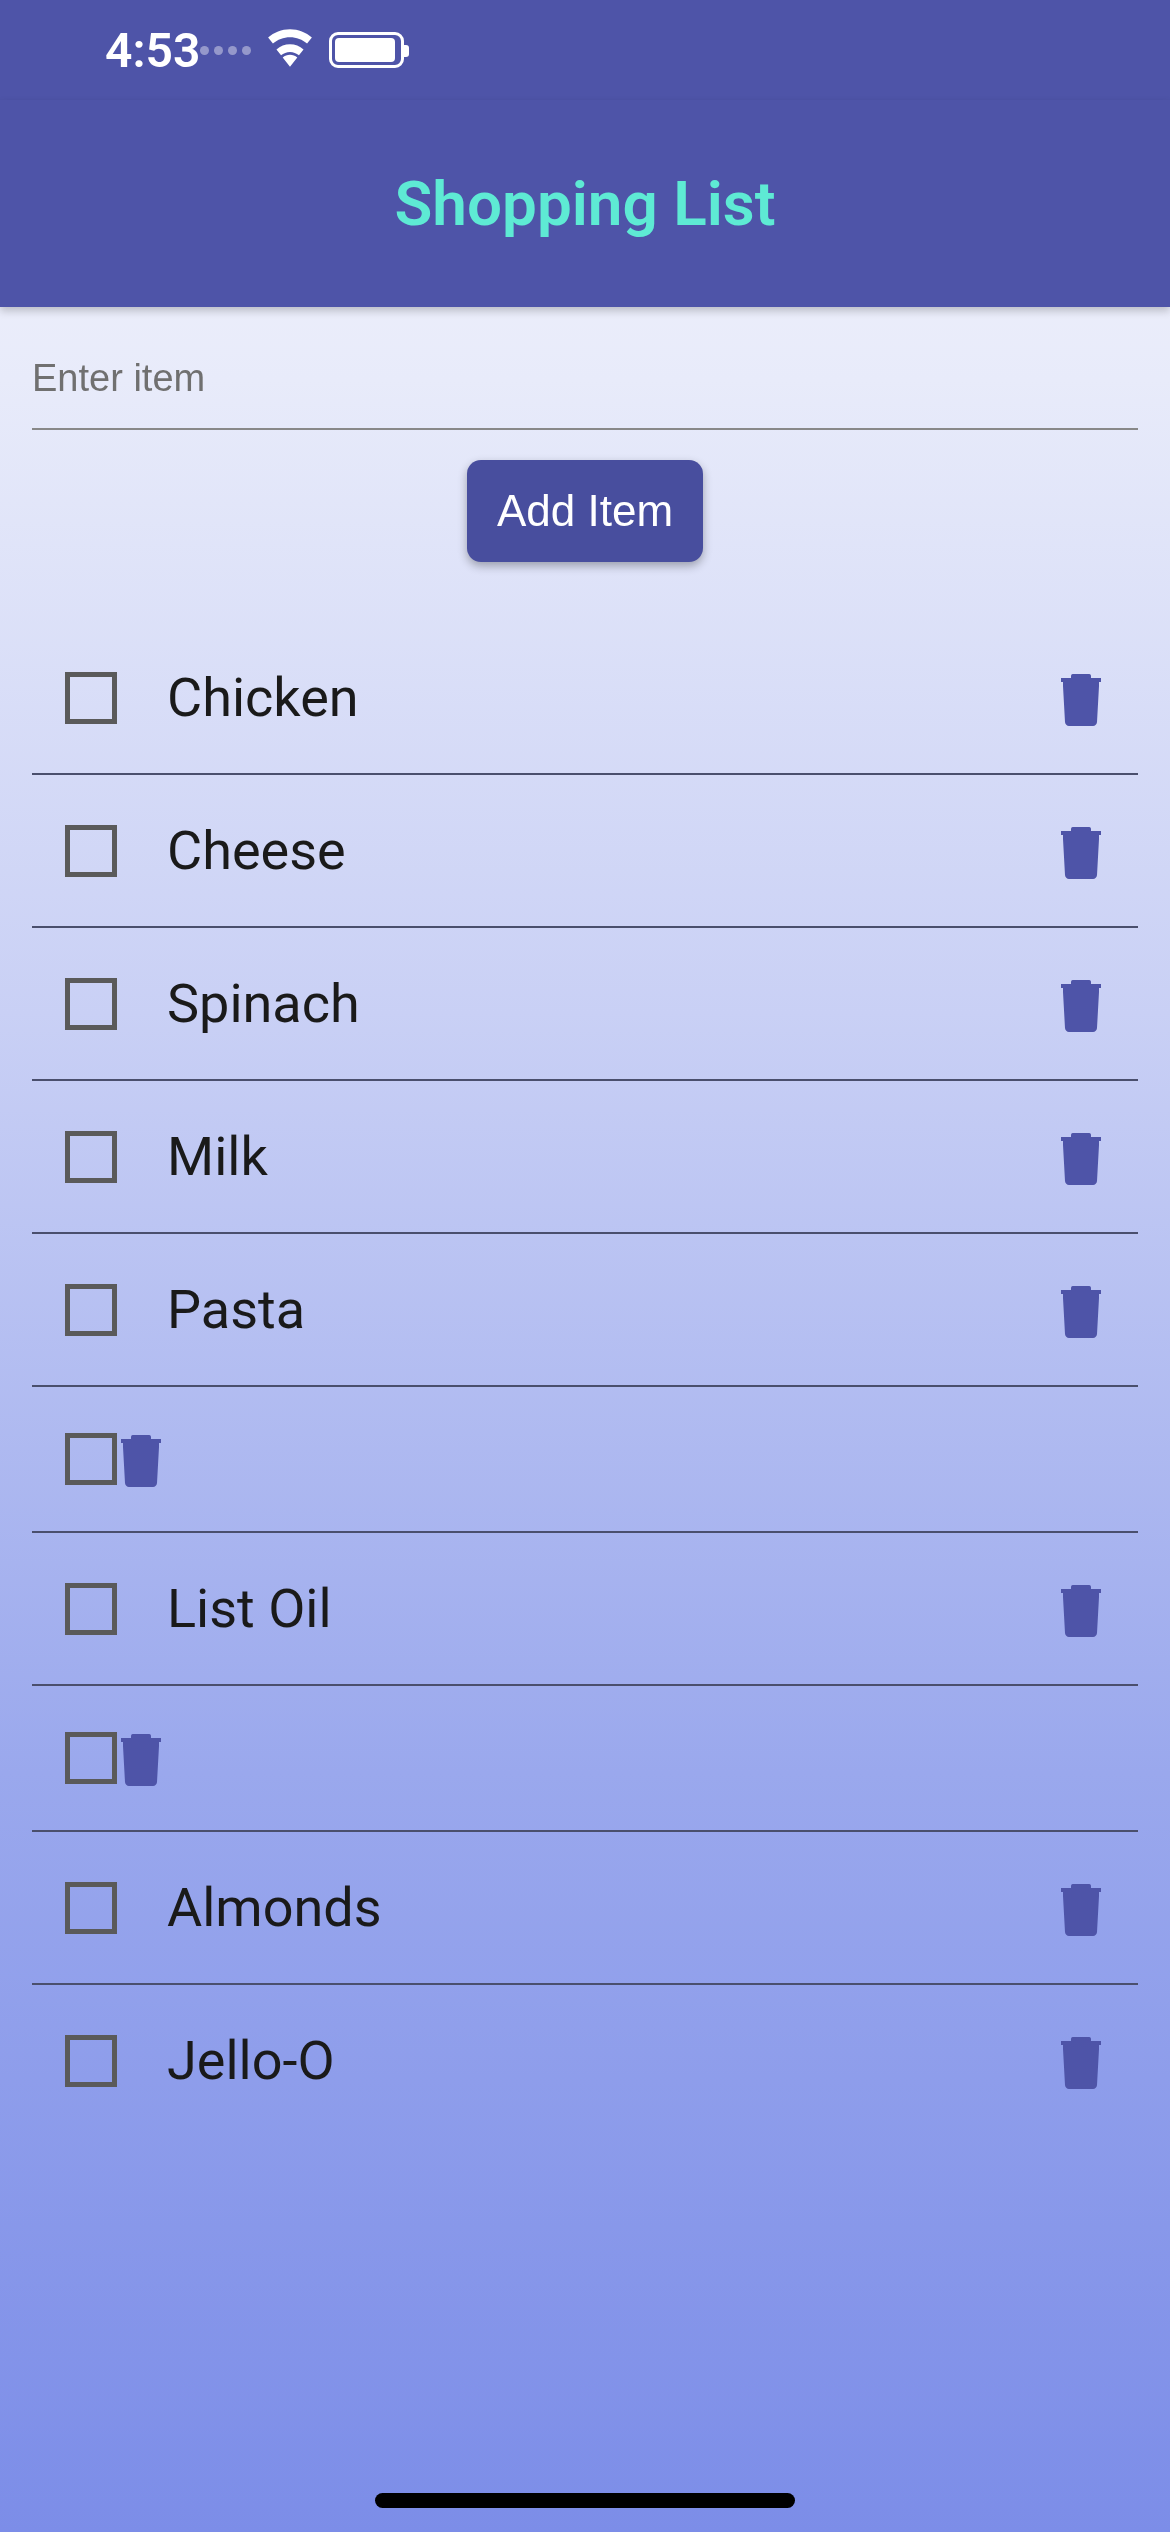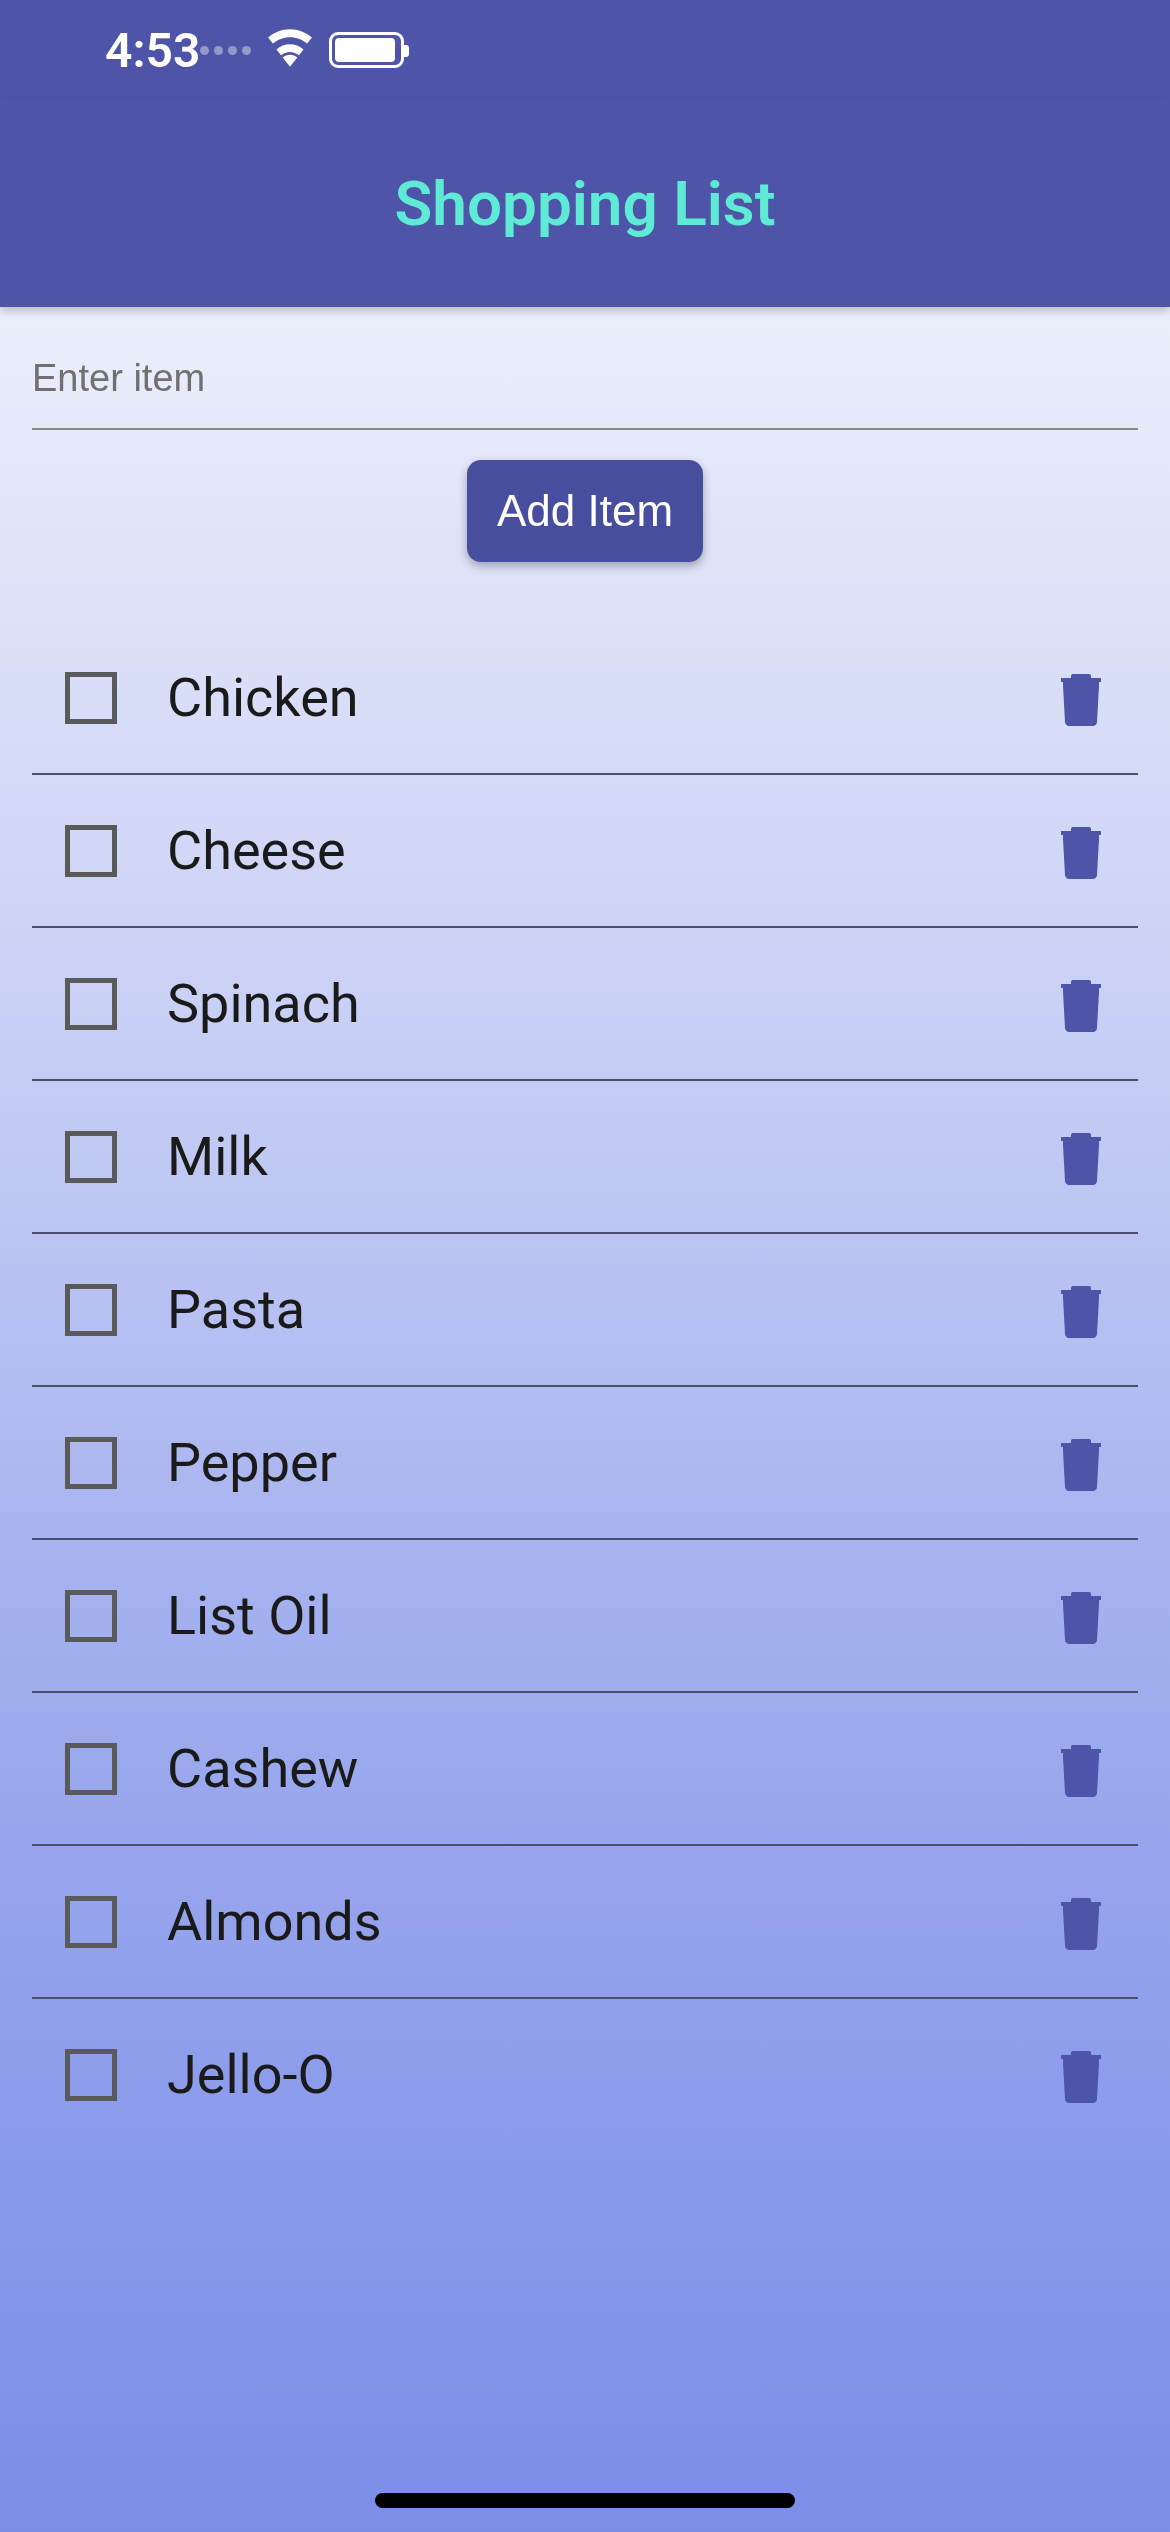"Pepper" div.item-label { html: <div>Pepper</div> -> none }
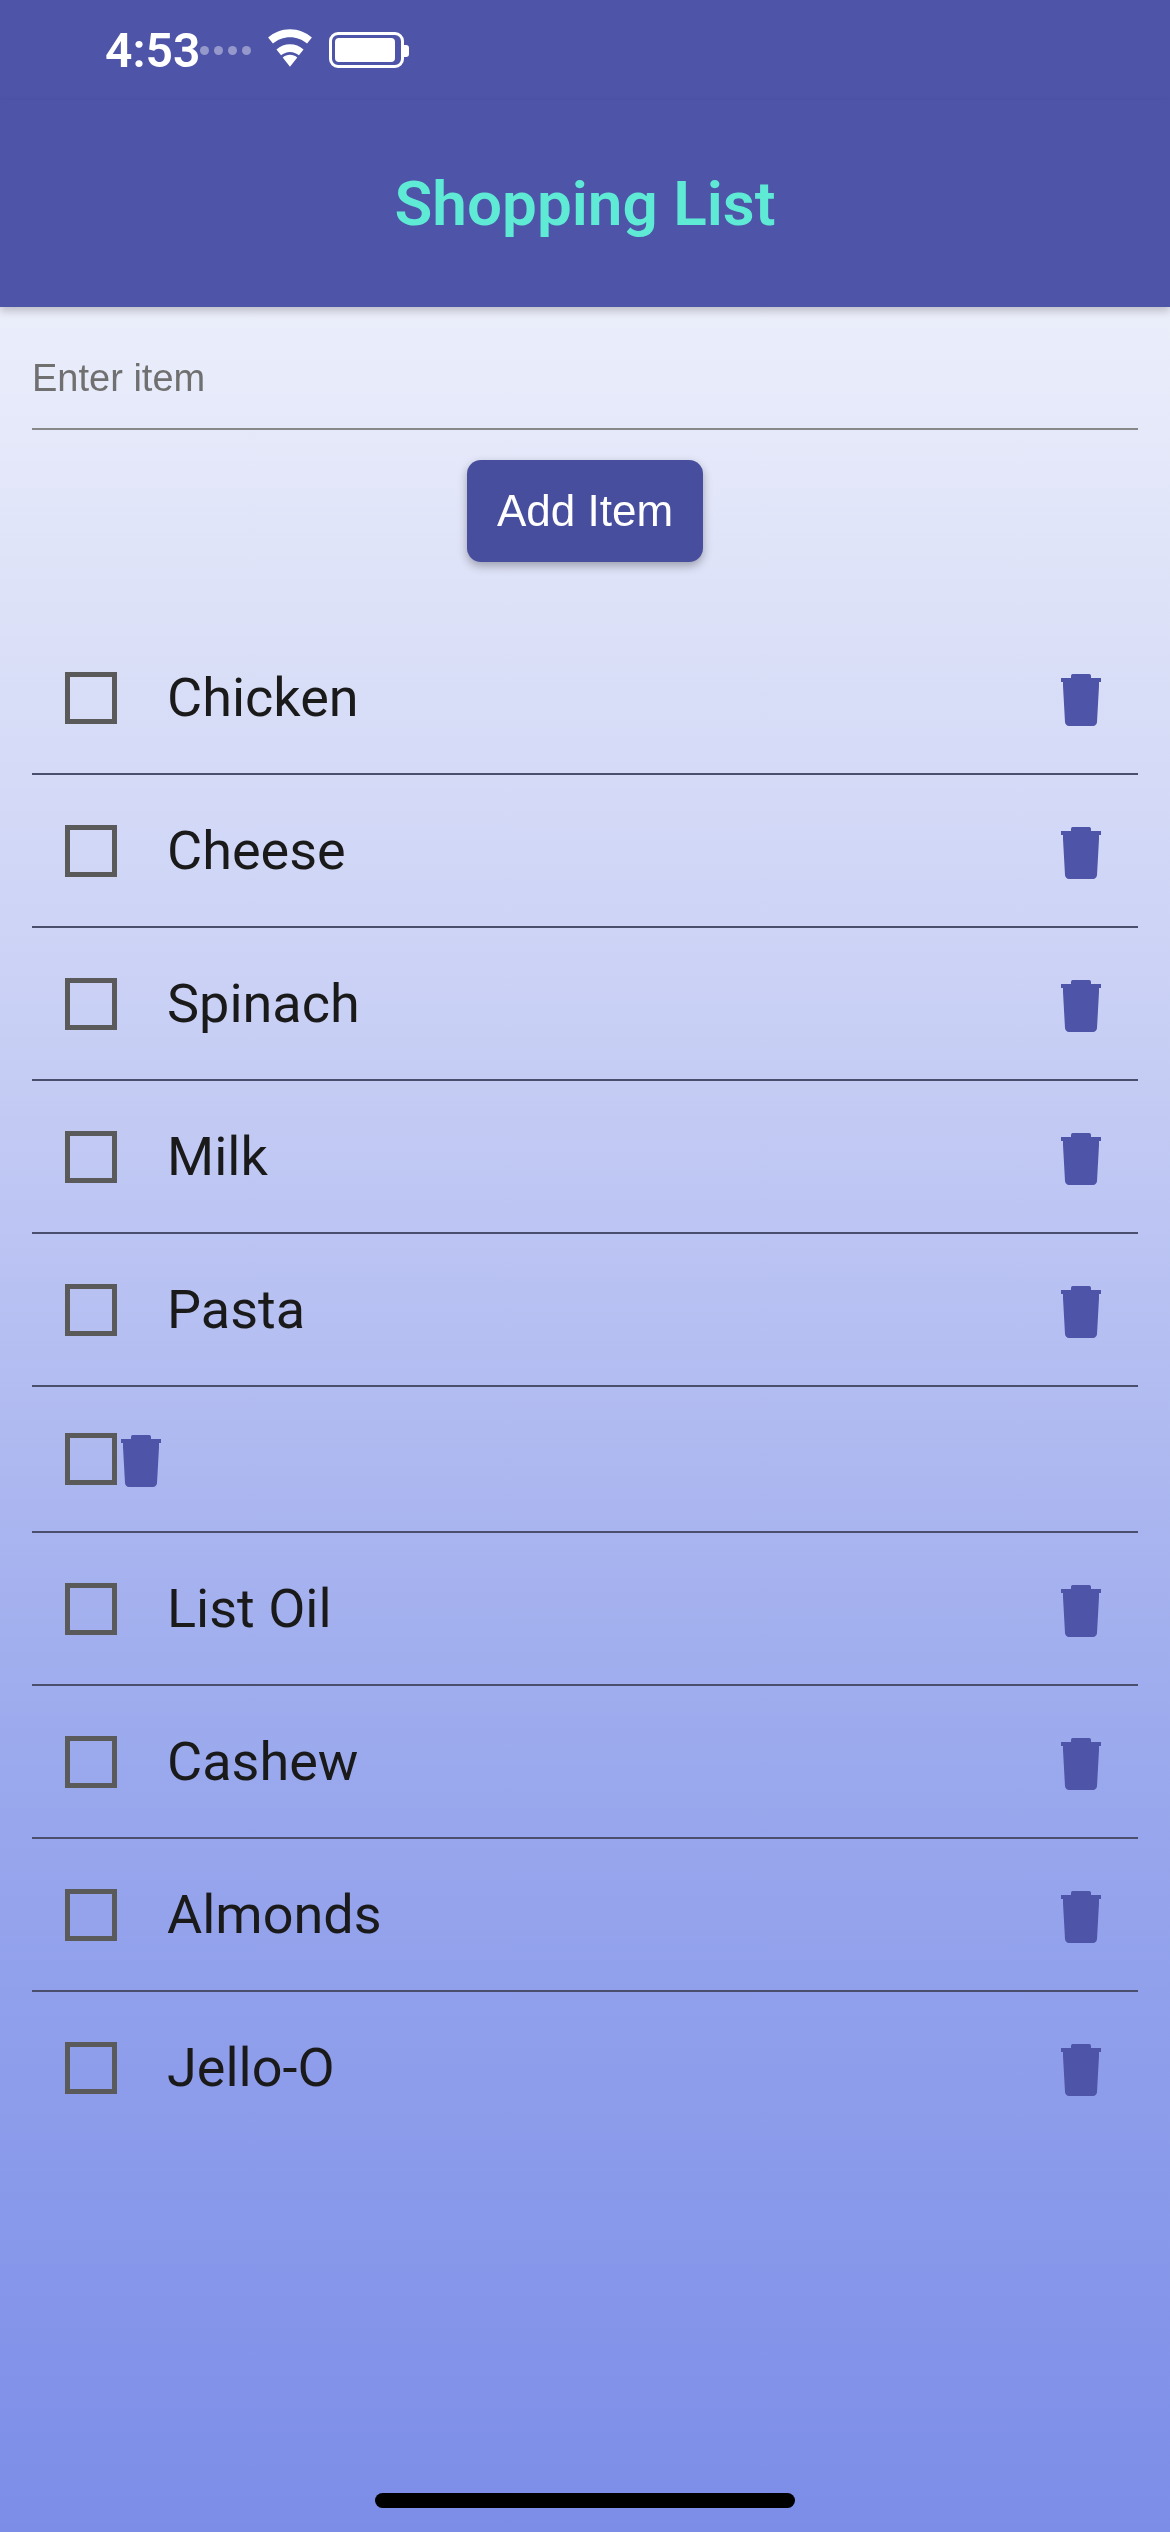"Cashew" div.item-label { html: <div>Cashew</div> -> none }
